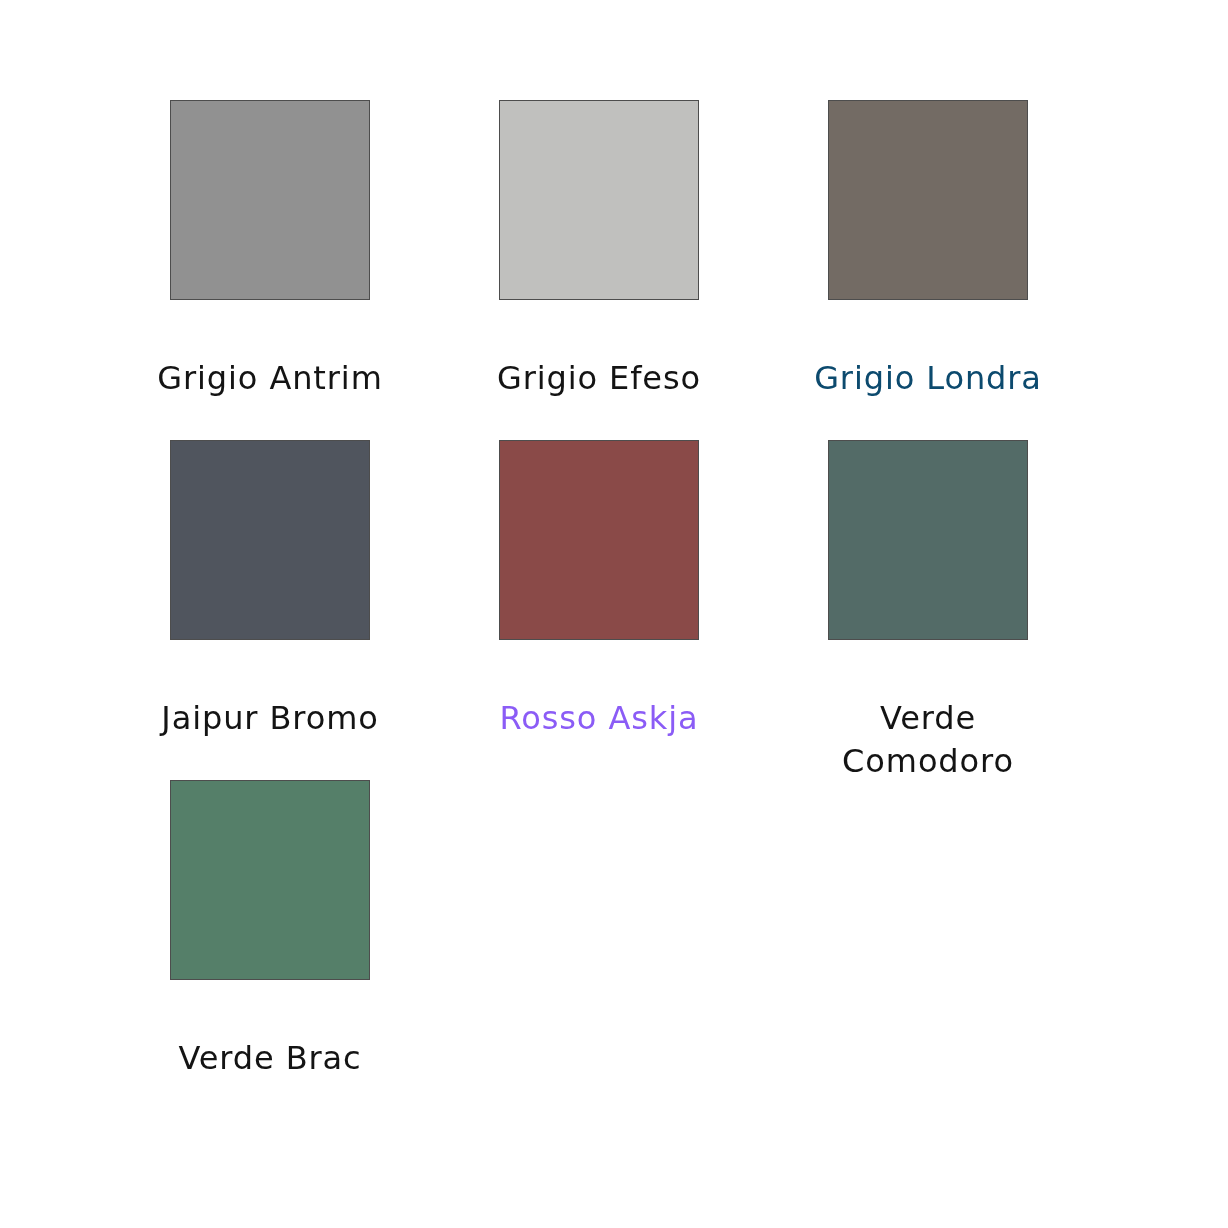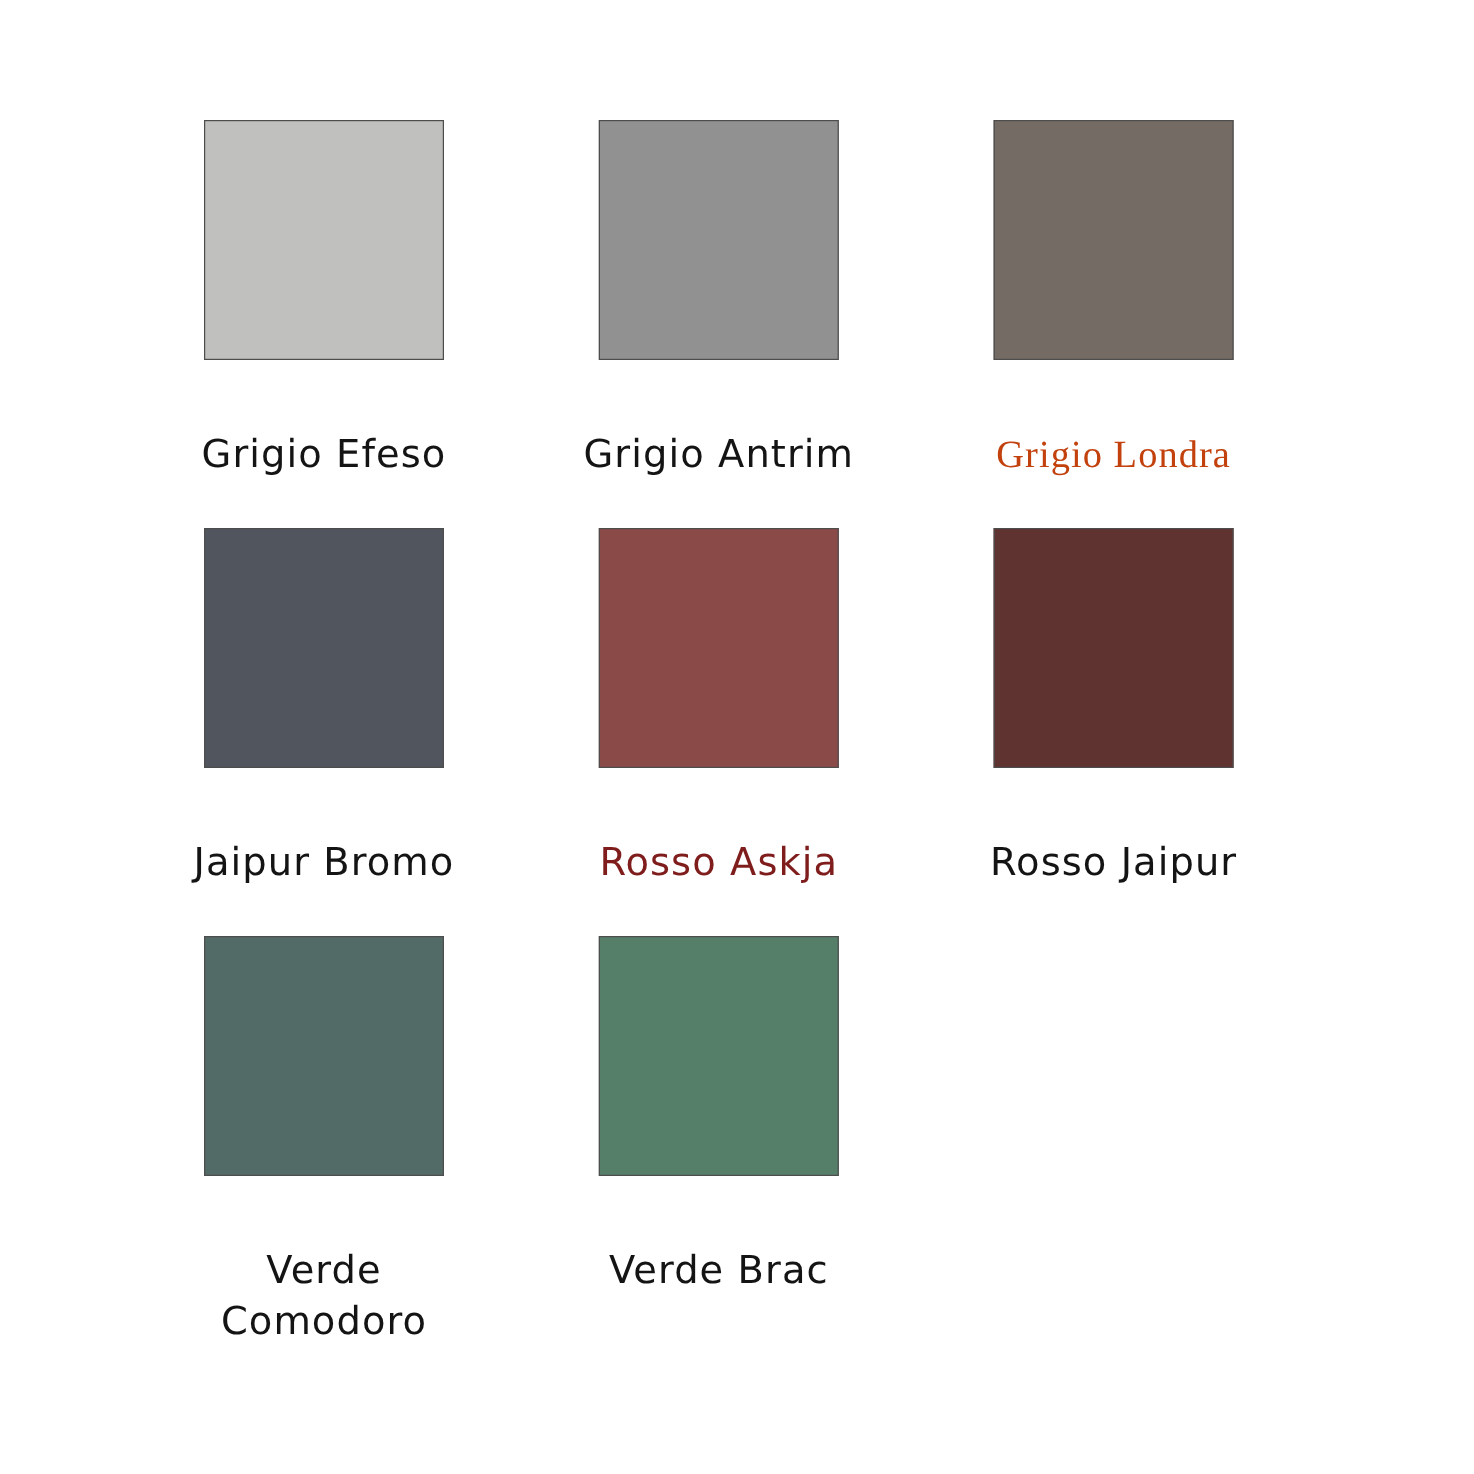"Grigio Efeso" div.swatch-cell { order: before "Grigio Antrim" -> after "Grigio Antrim" }
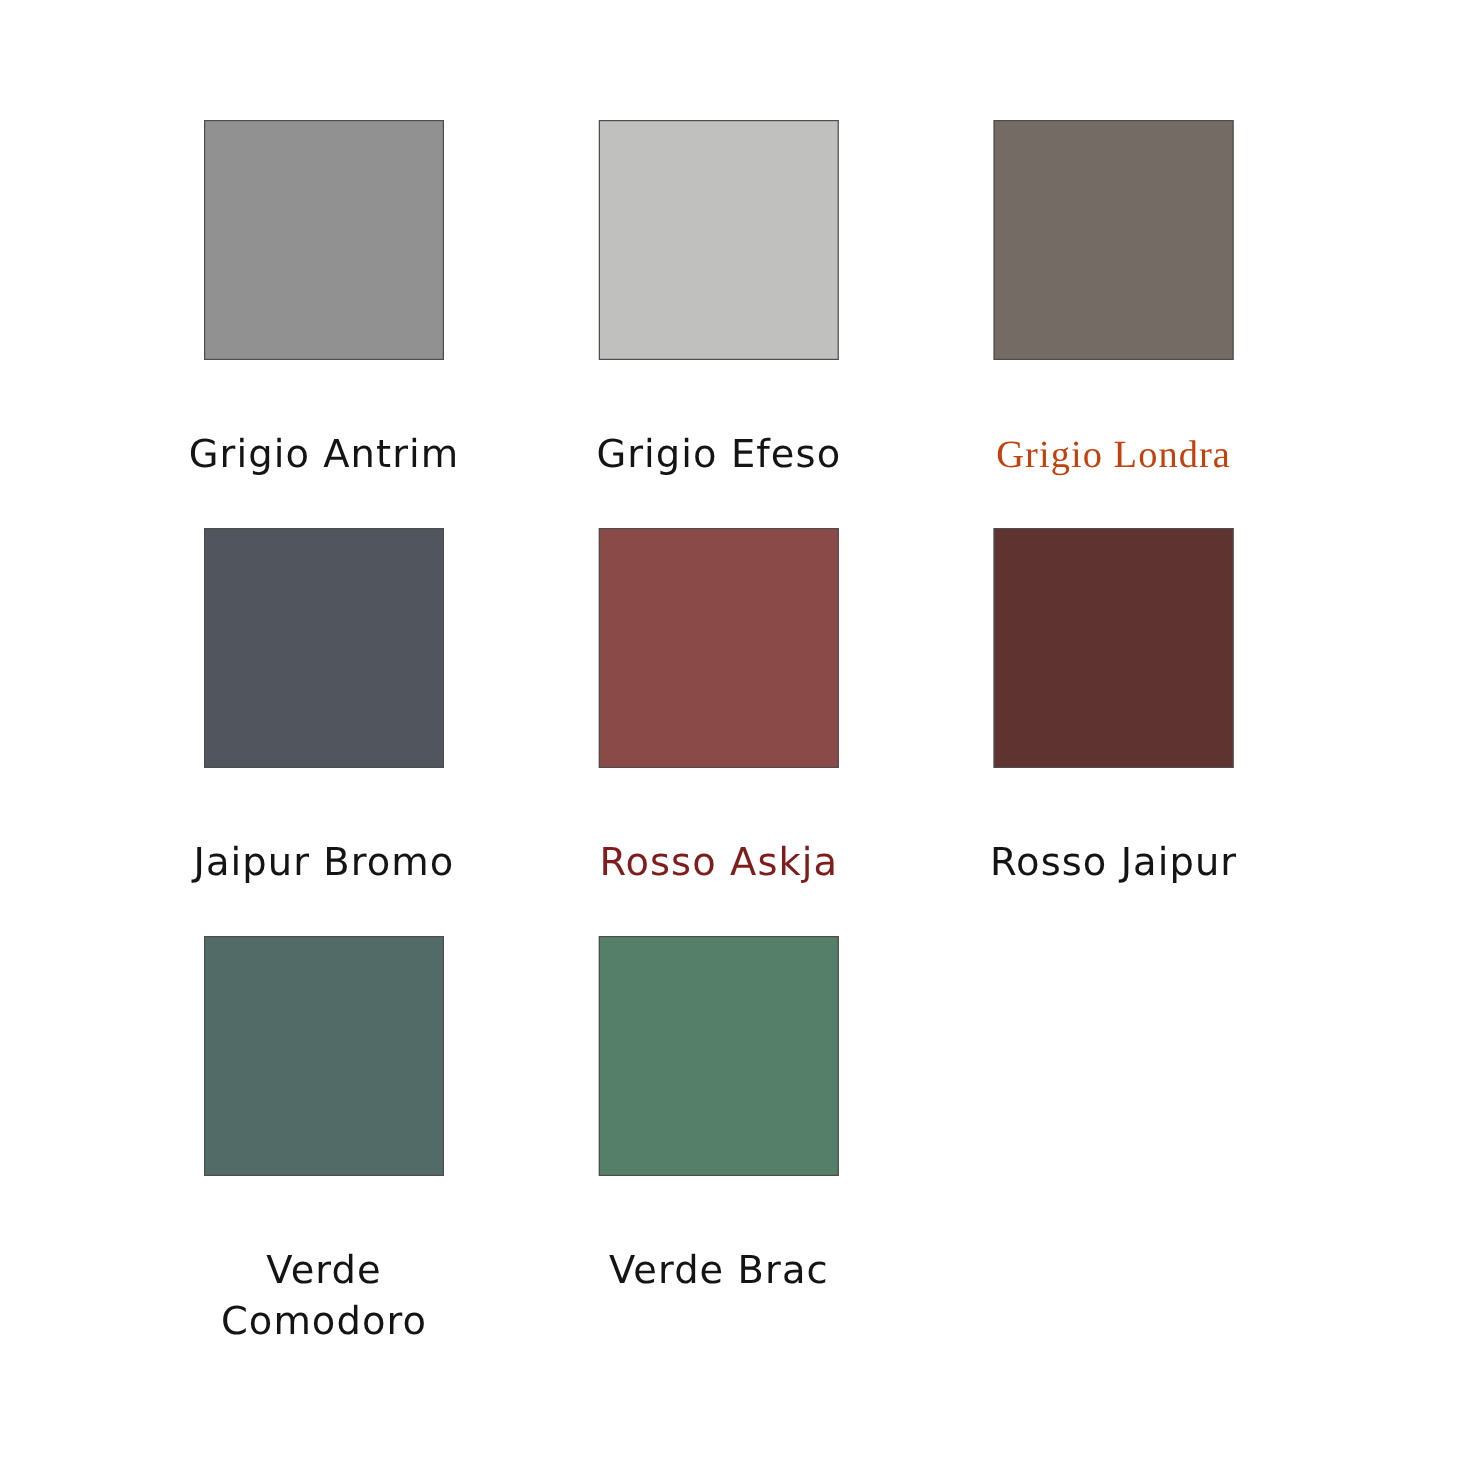"Grigio Londra" div.swatch-label { color: #c2410c -> #0c4a6e; font-family: Liberation Serif, serif -> none }
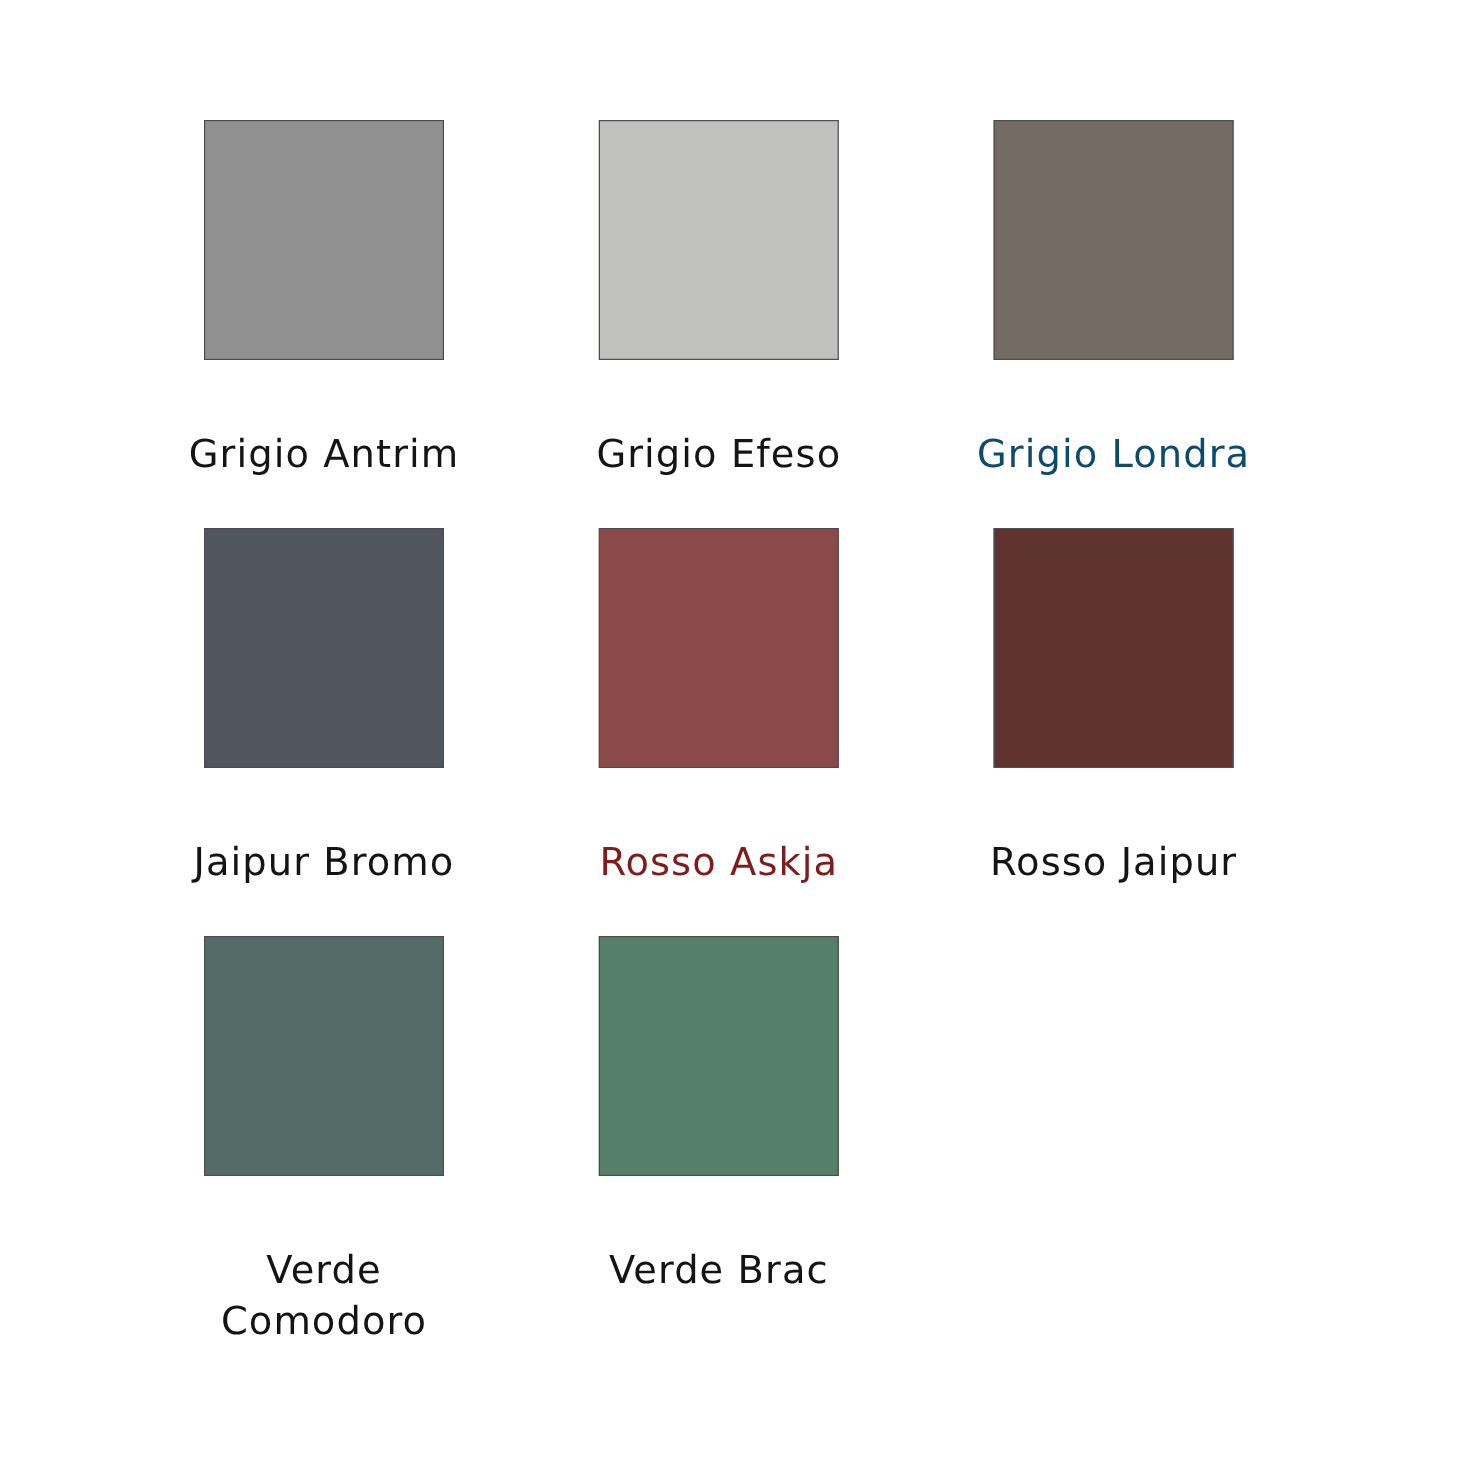"Rosso Askja" div.swatch-label { color: #7f1d1d -> #8b5cf6 }
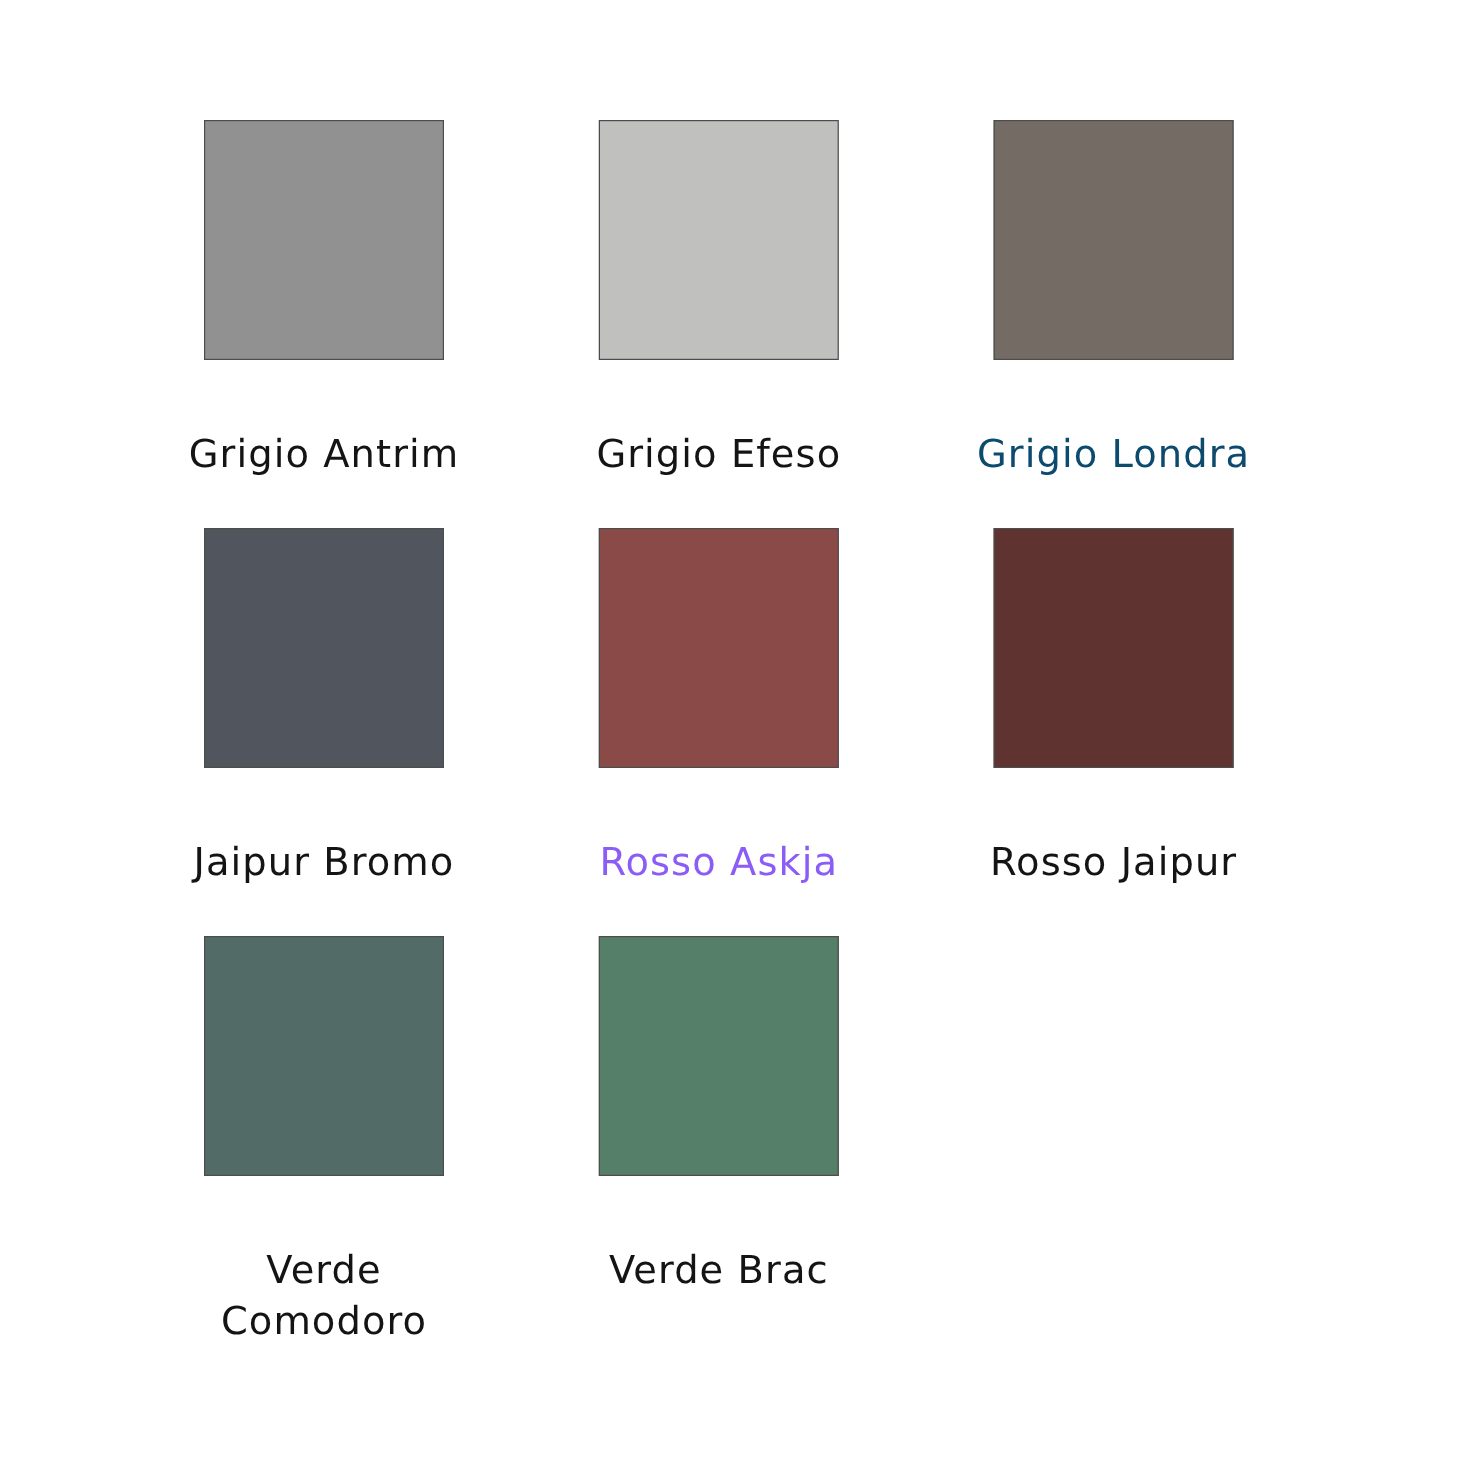"Rosso Jaipur" div.swatch-cell { html: <div> <div></div> <div>Rosso Jaipur</div> </div> -> none }
